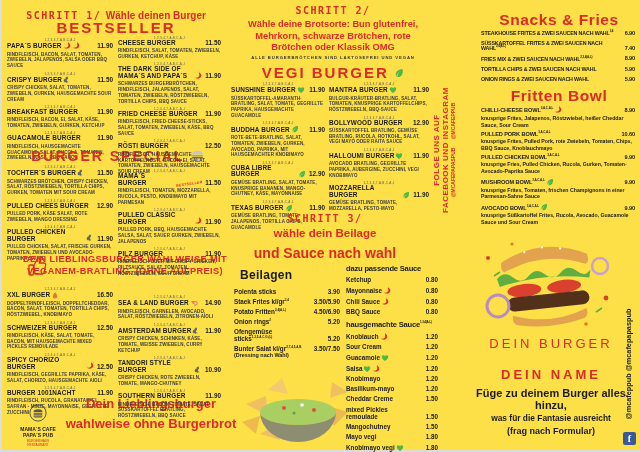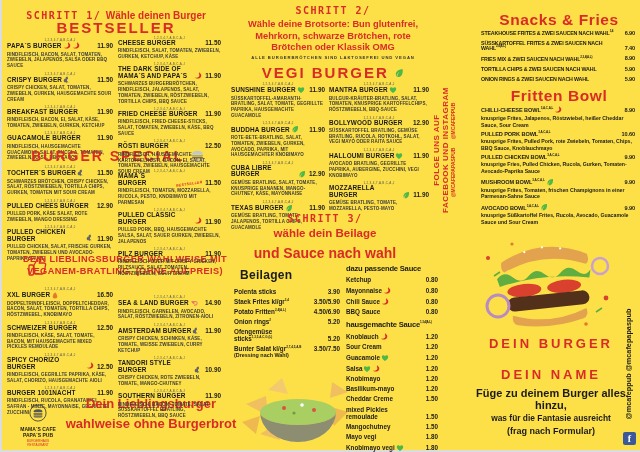"DEIN BURGER" div.red { font-weight: bold -> normal }
